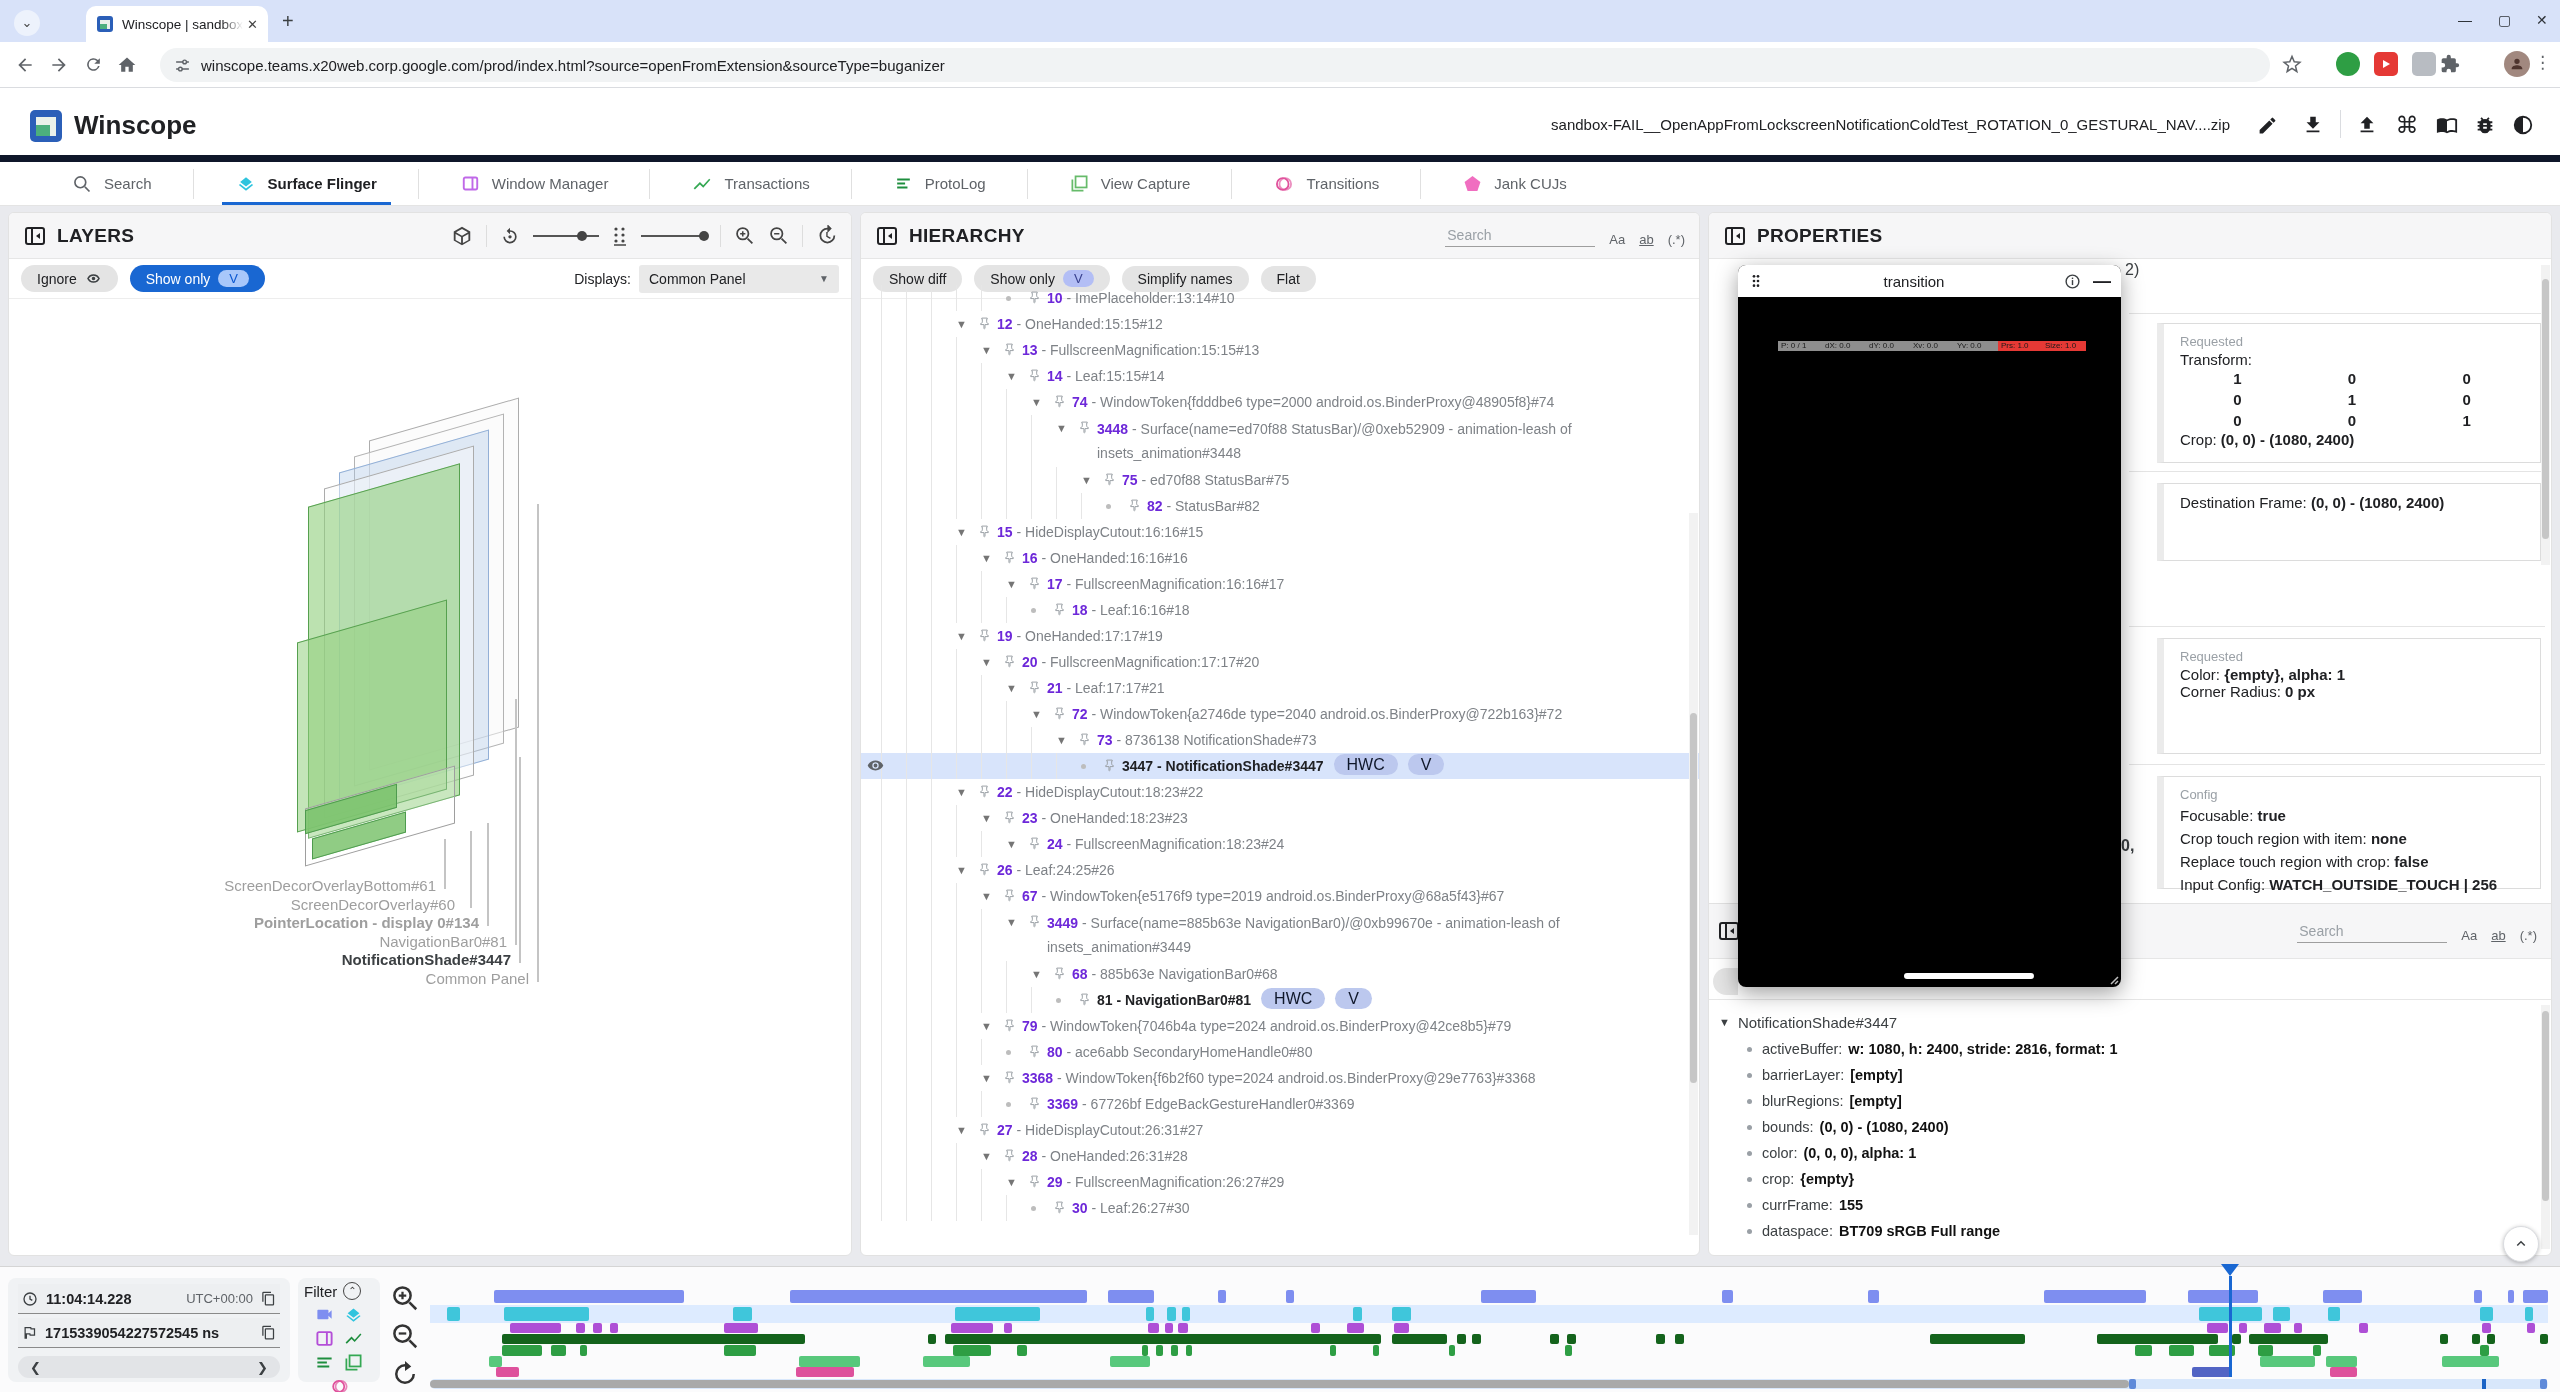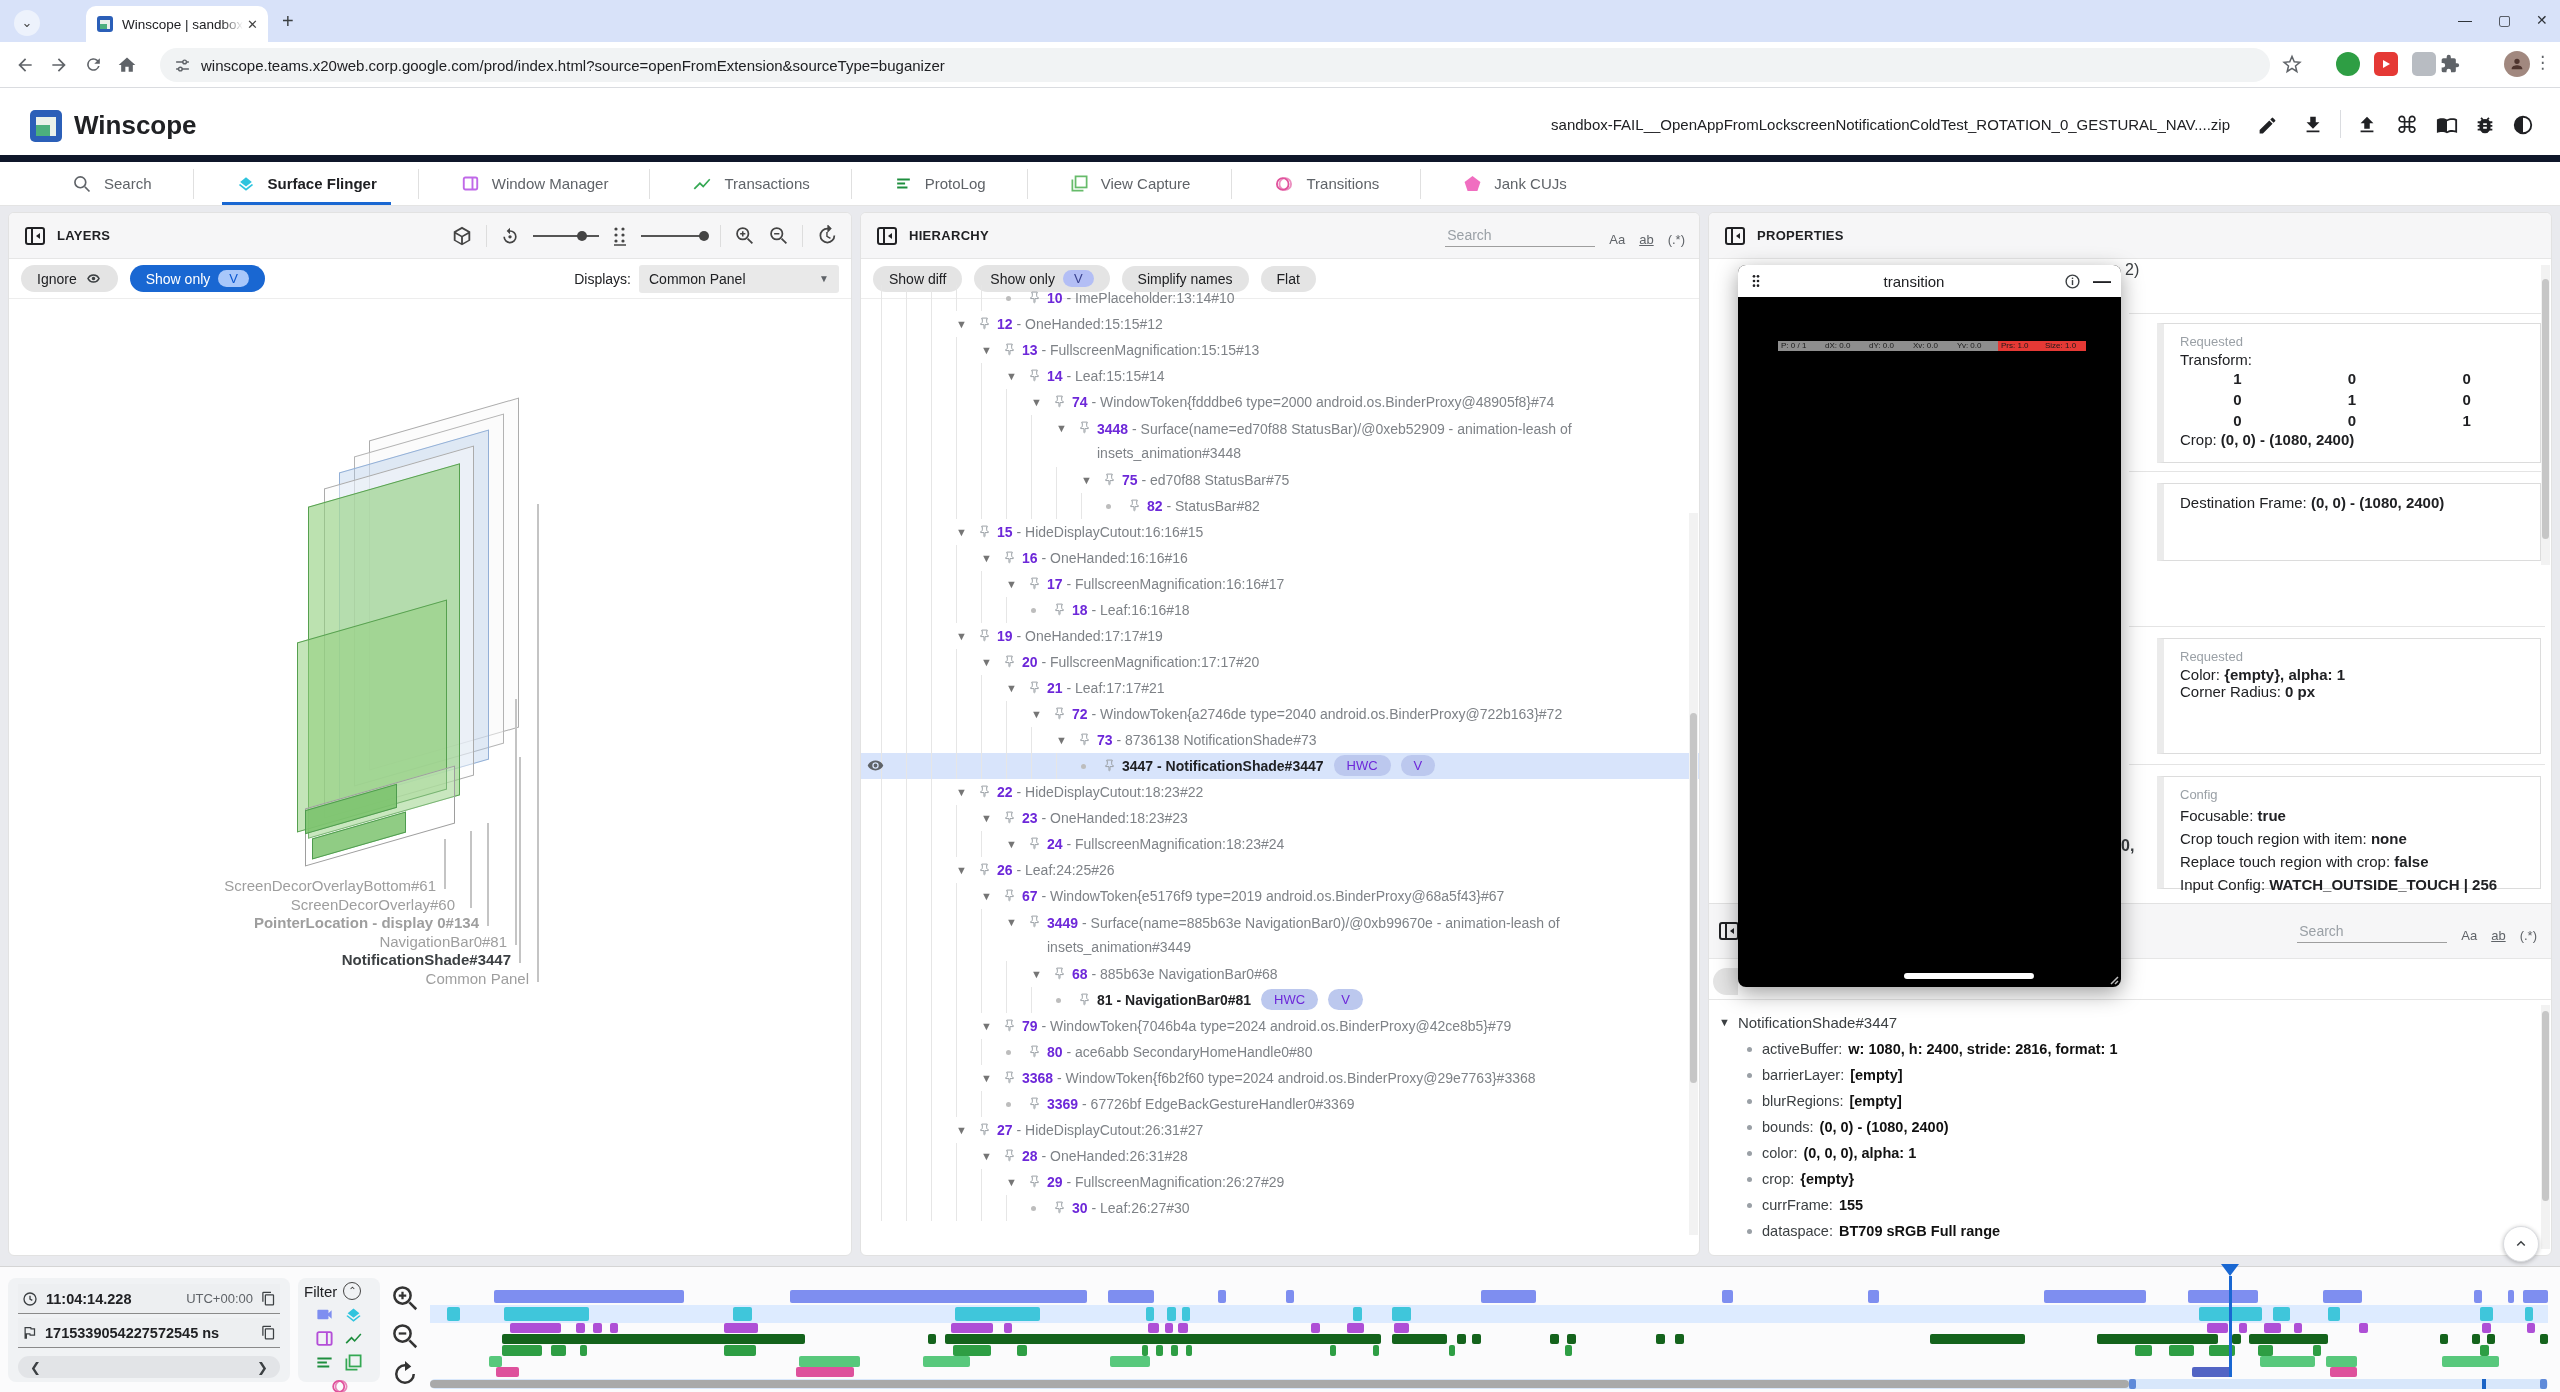"LAYERS" .ptitle { font-size: 13px -> 19px }
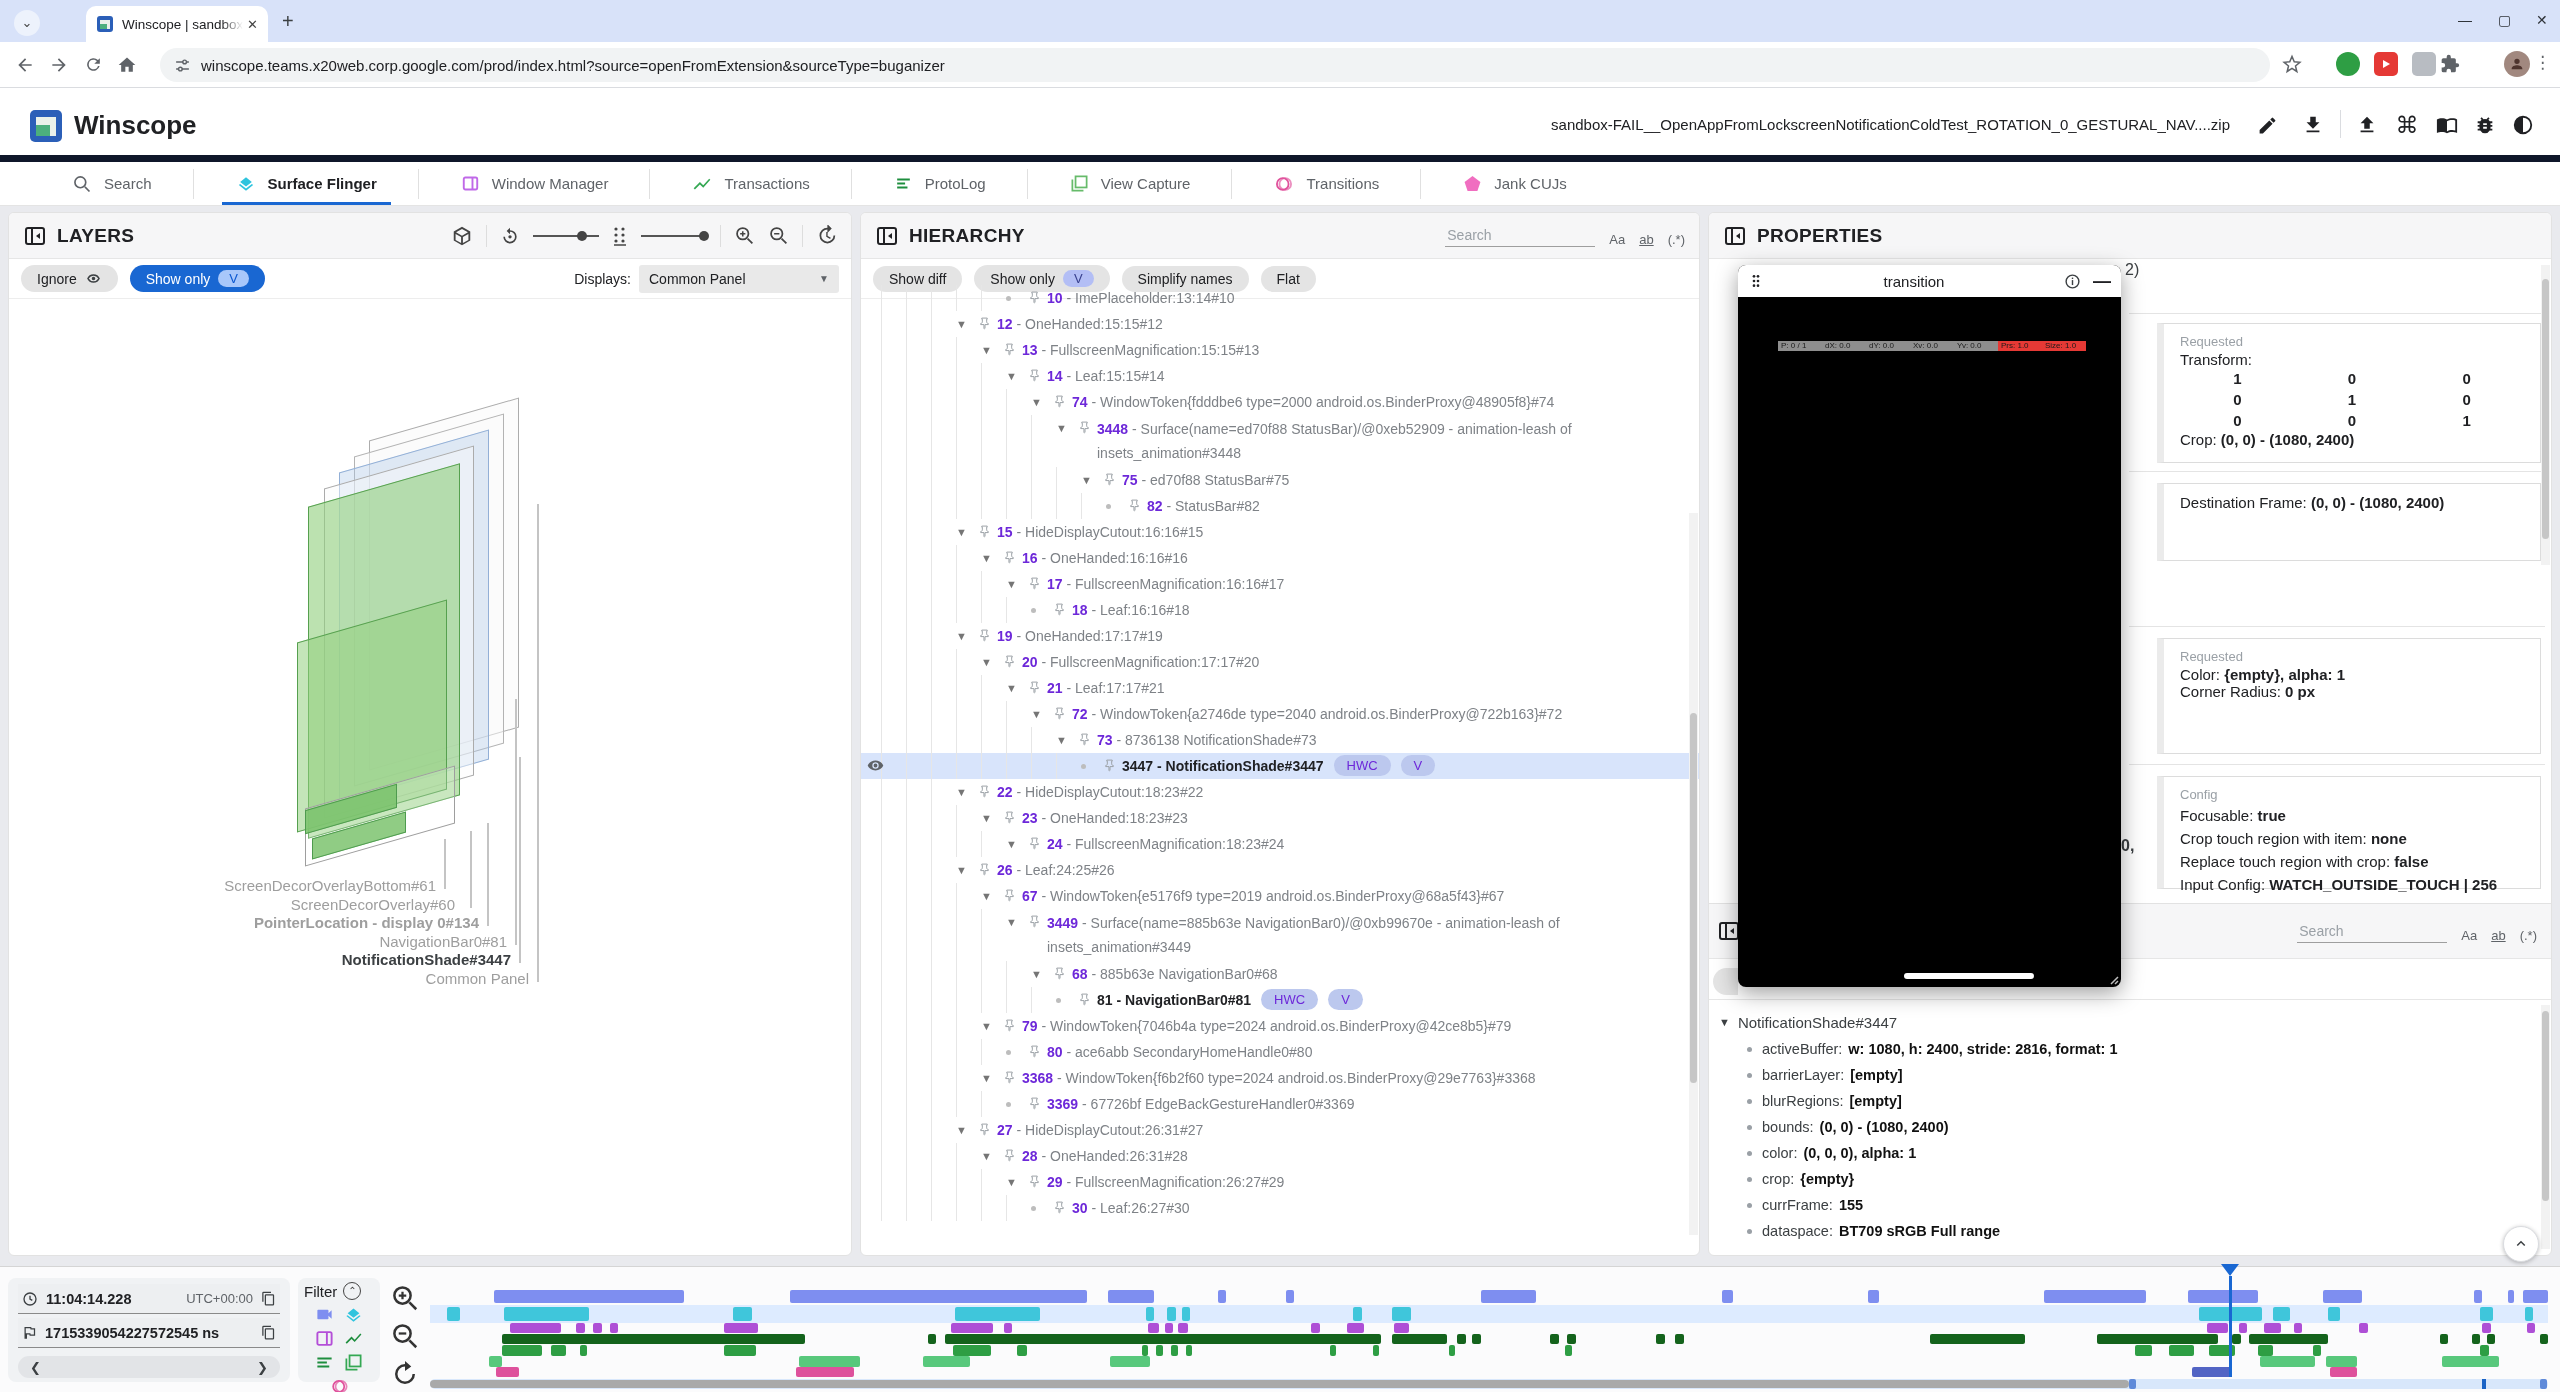"HWC" .fchip { color: #6d28d9 -> #0f172a; font-size: 13px -> 16px }
